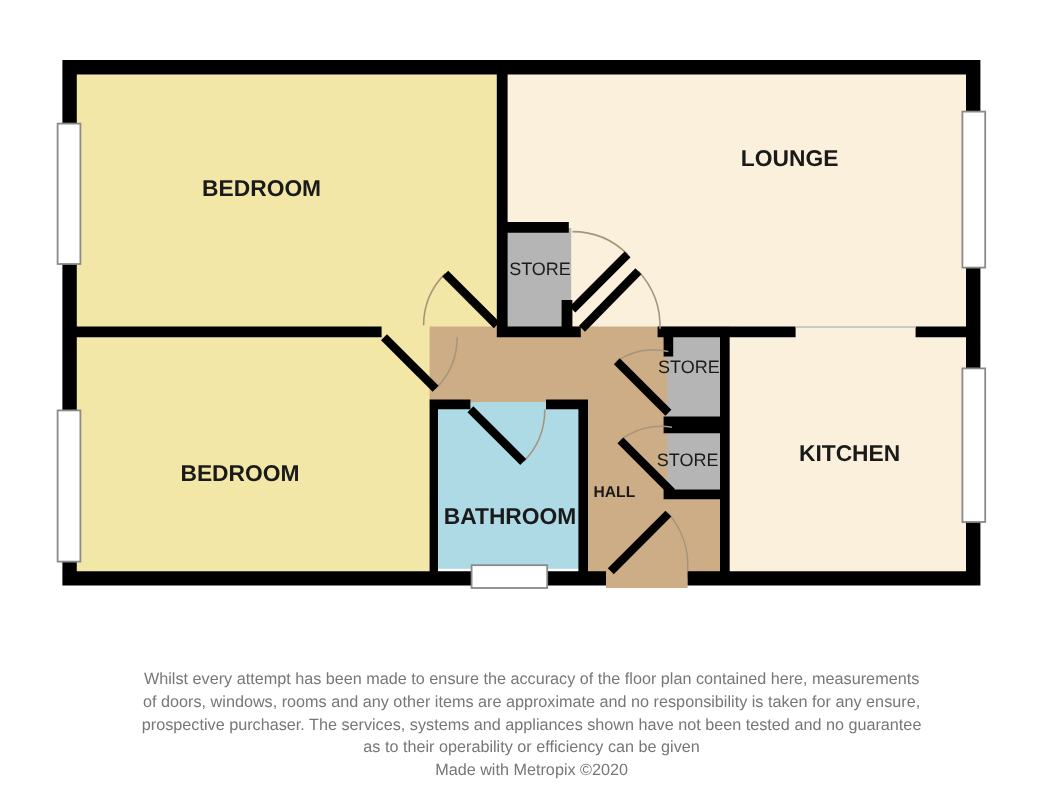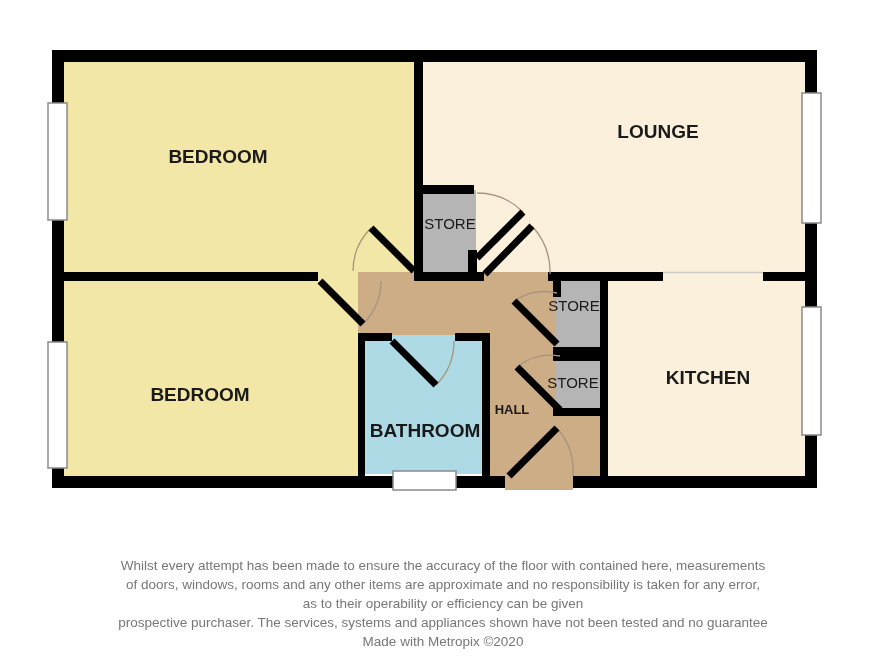"Whilst every attempt has been" div { text: with -> plan }
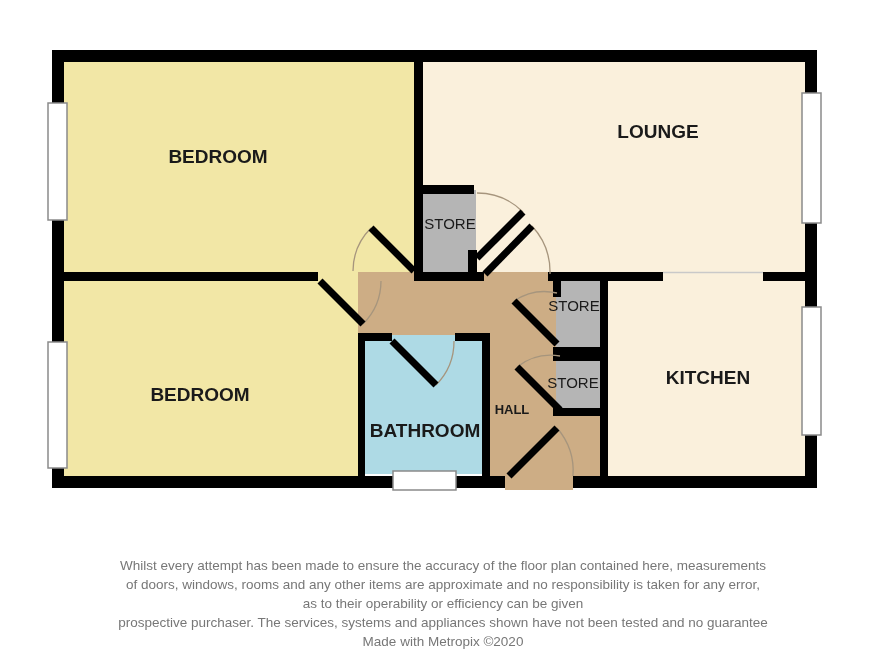"of doors, windows, rooms and" div { text: error -> ensure }
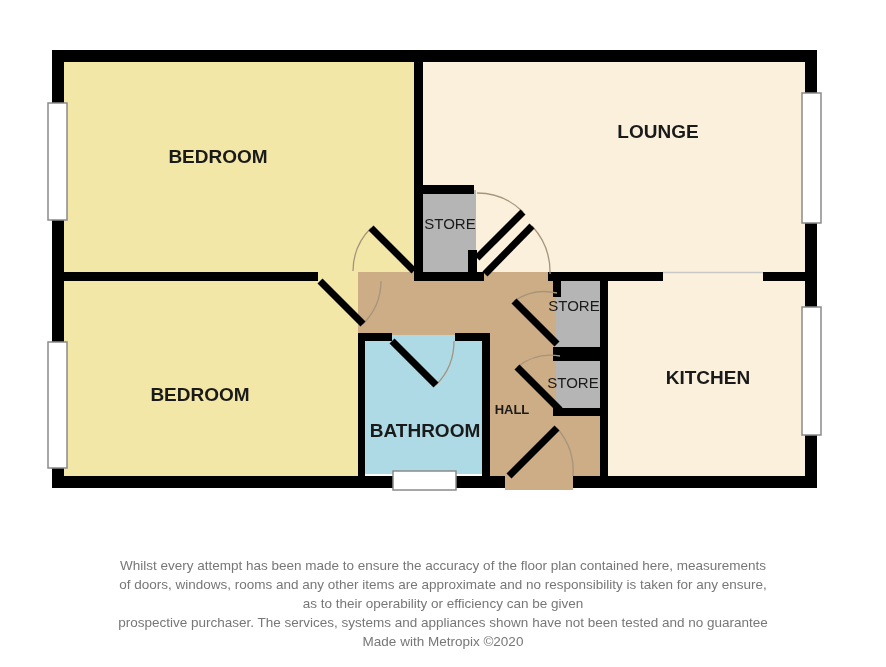"as to their operability or" div { order: before "prospective purchaser. The services," -> after "prospective purchaser. The services," }
